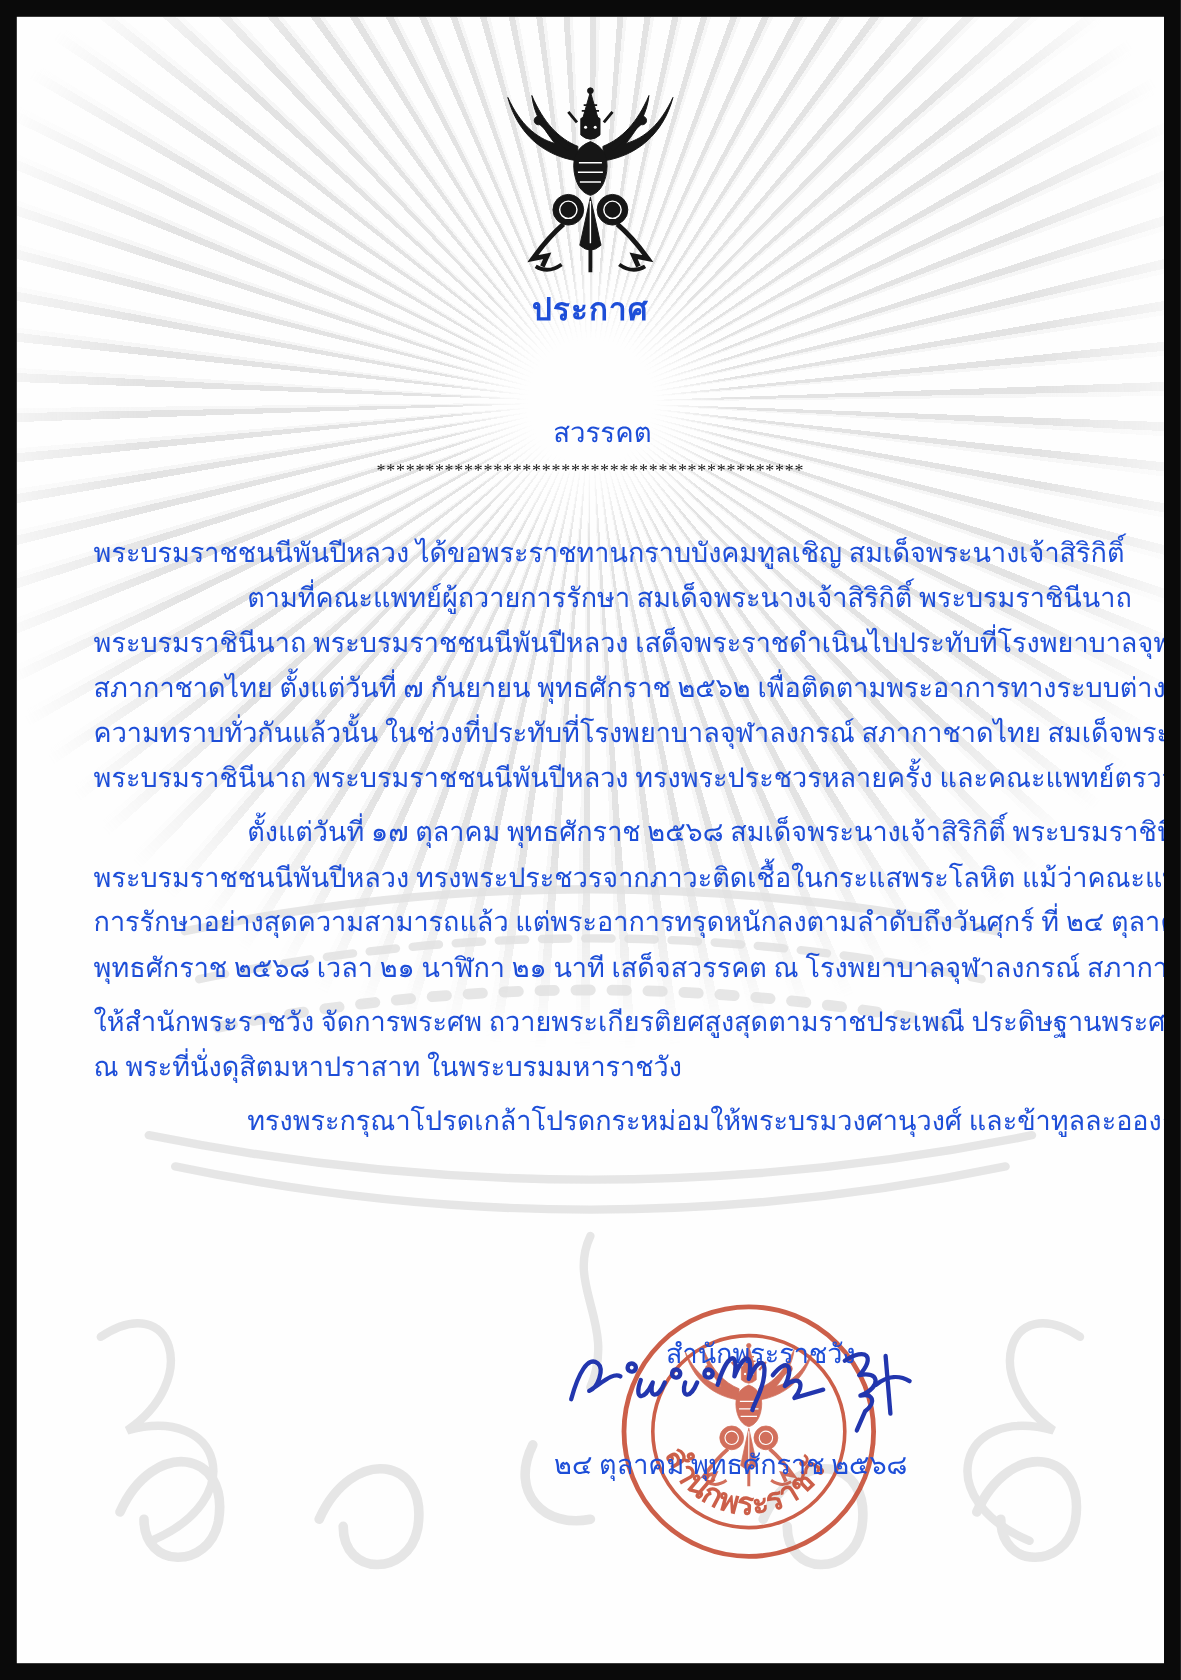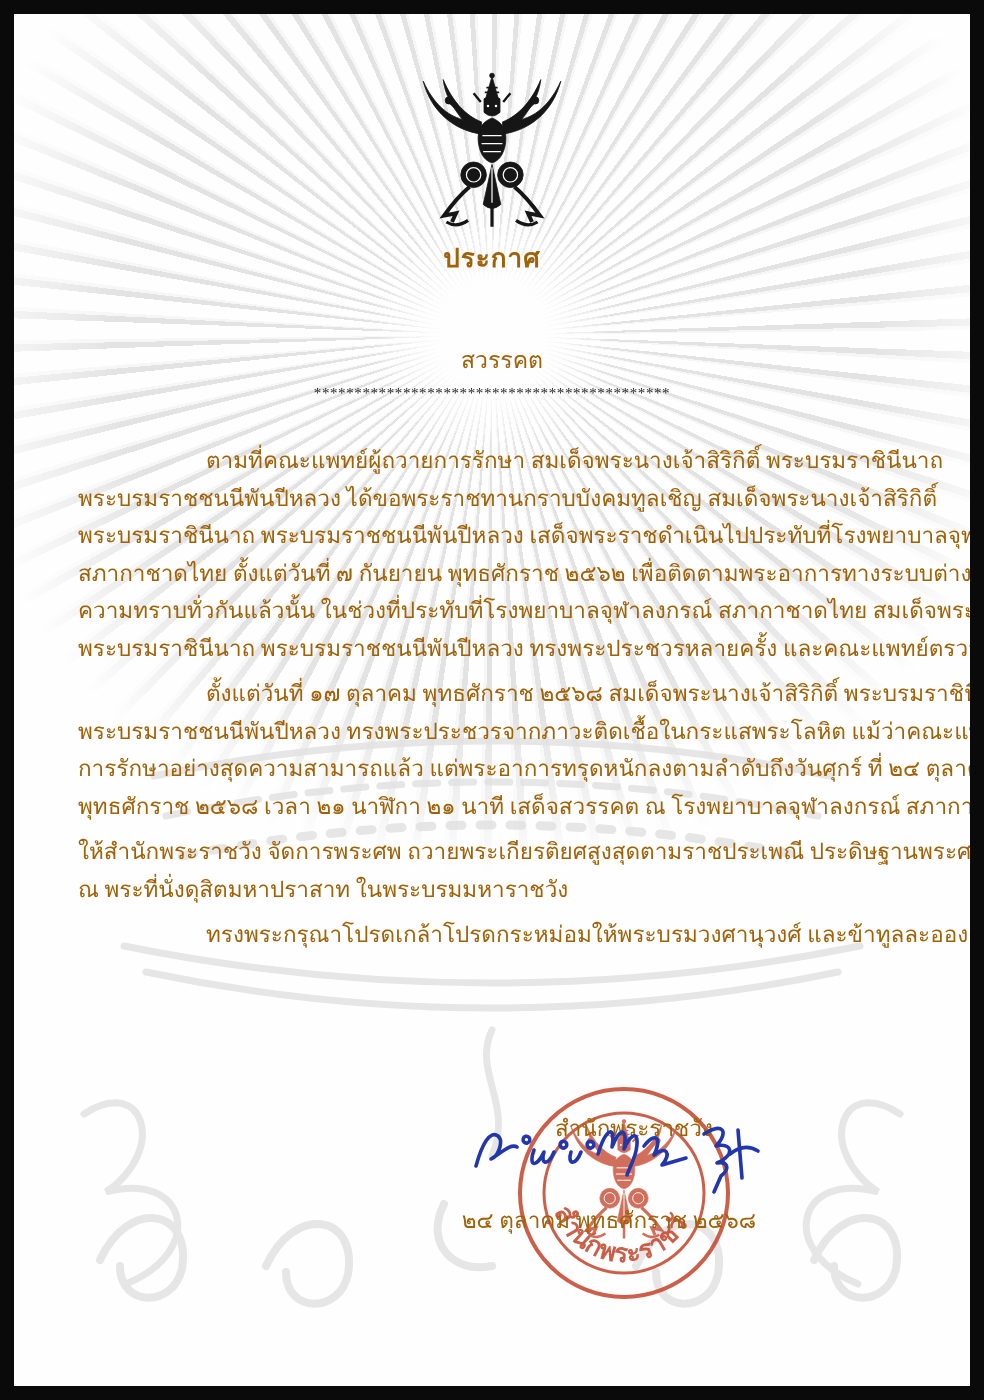"ประกาศ" .ink { color: #a16207 -> #1d4ed8 }
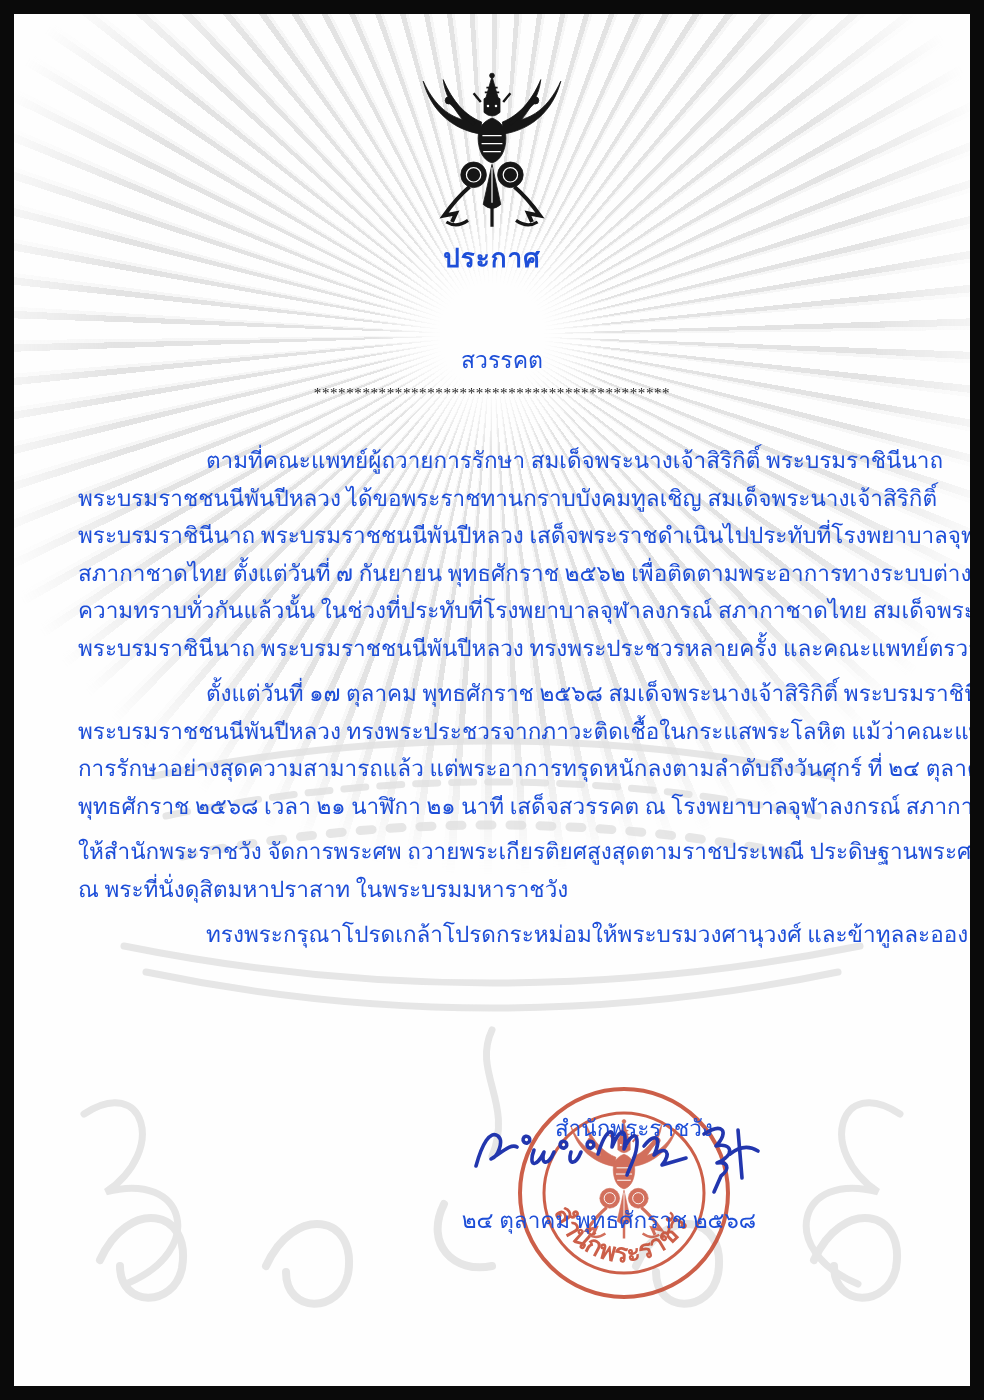"ตามที่คณะแพทย์ผู้ถวายการรักษา" div.line { order: before "พระบรมราชชนนีพันปีหลวง ได้ขอพระราชทานกราบบังคมทูลเชิญ" -> after "พระบรมราชชนนีพันปีหลวง ได้ขอพระราชทานกราบบังคมทูลเชิญ" }
